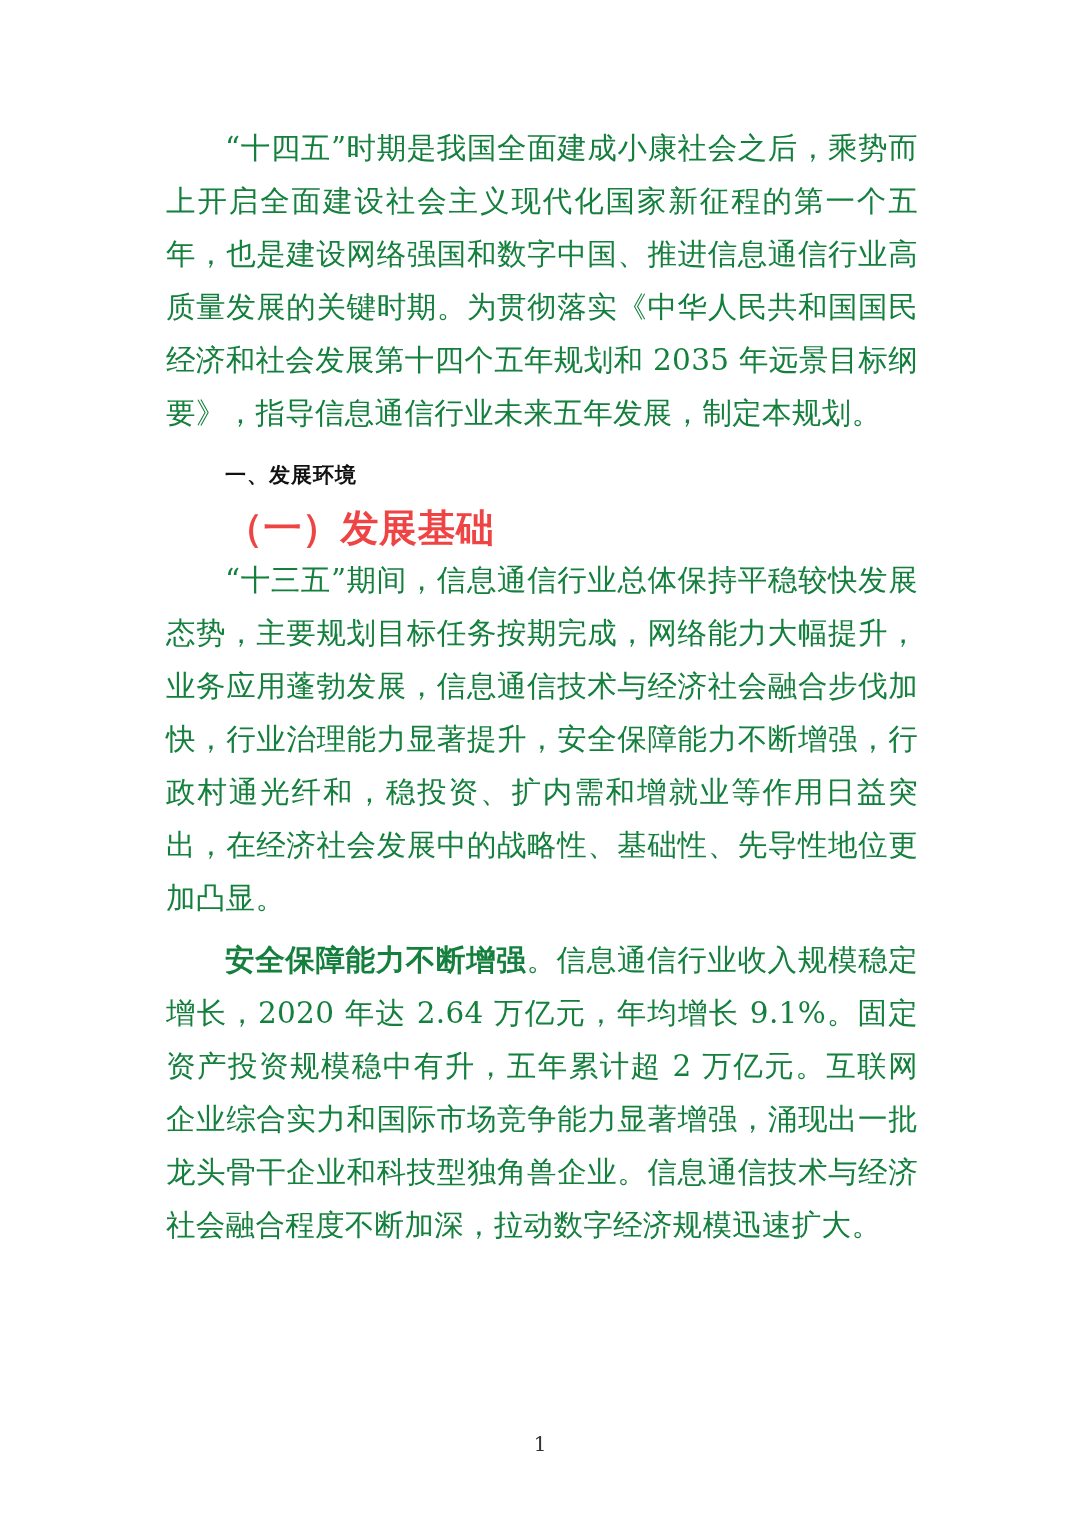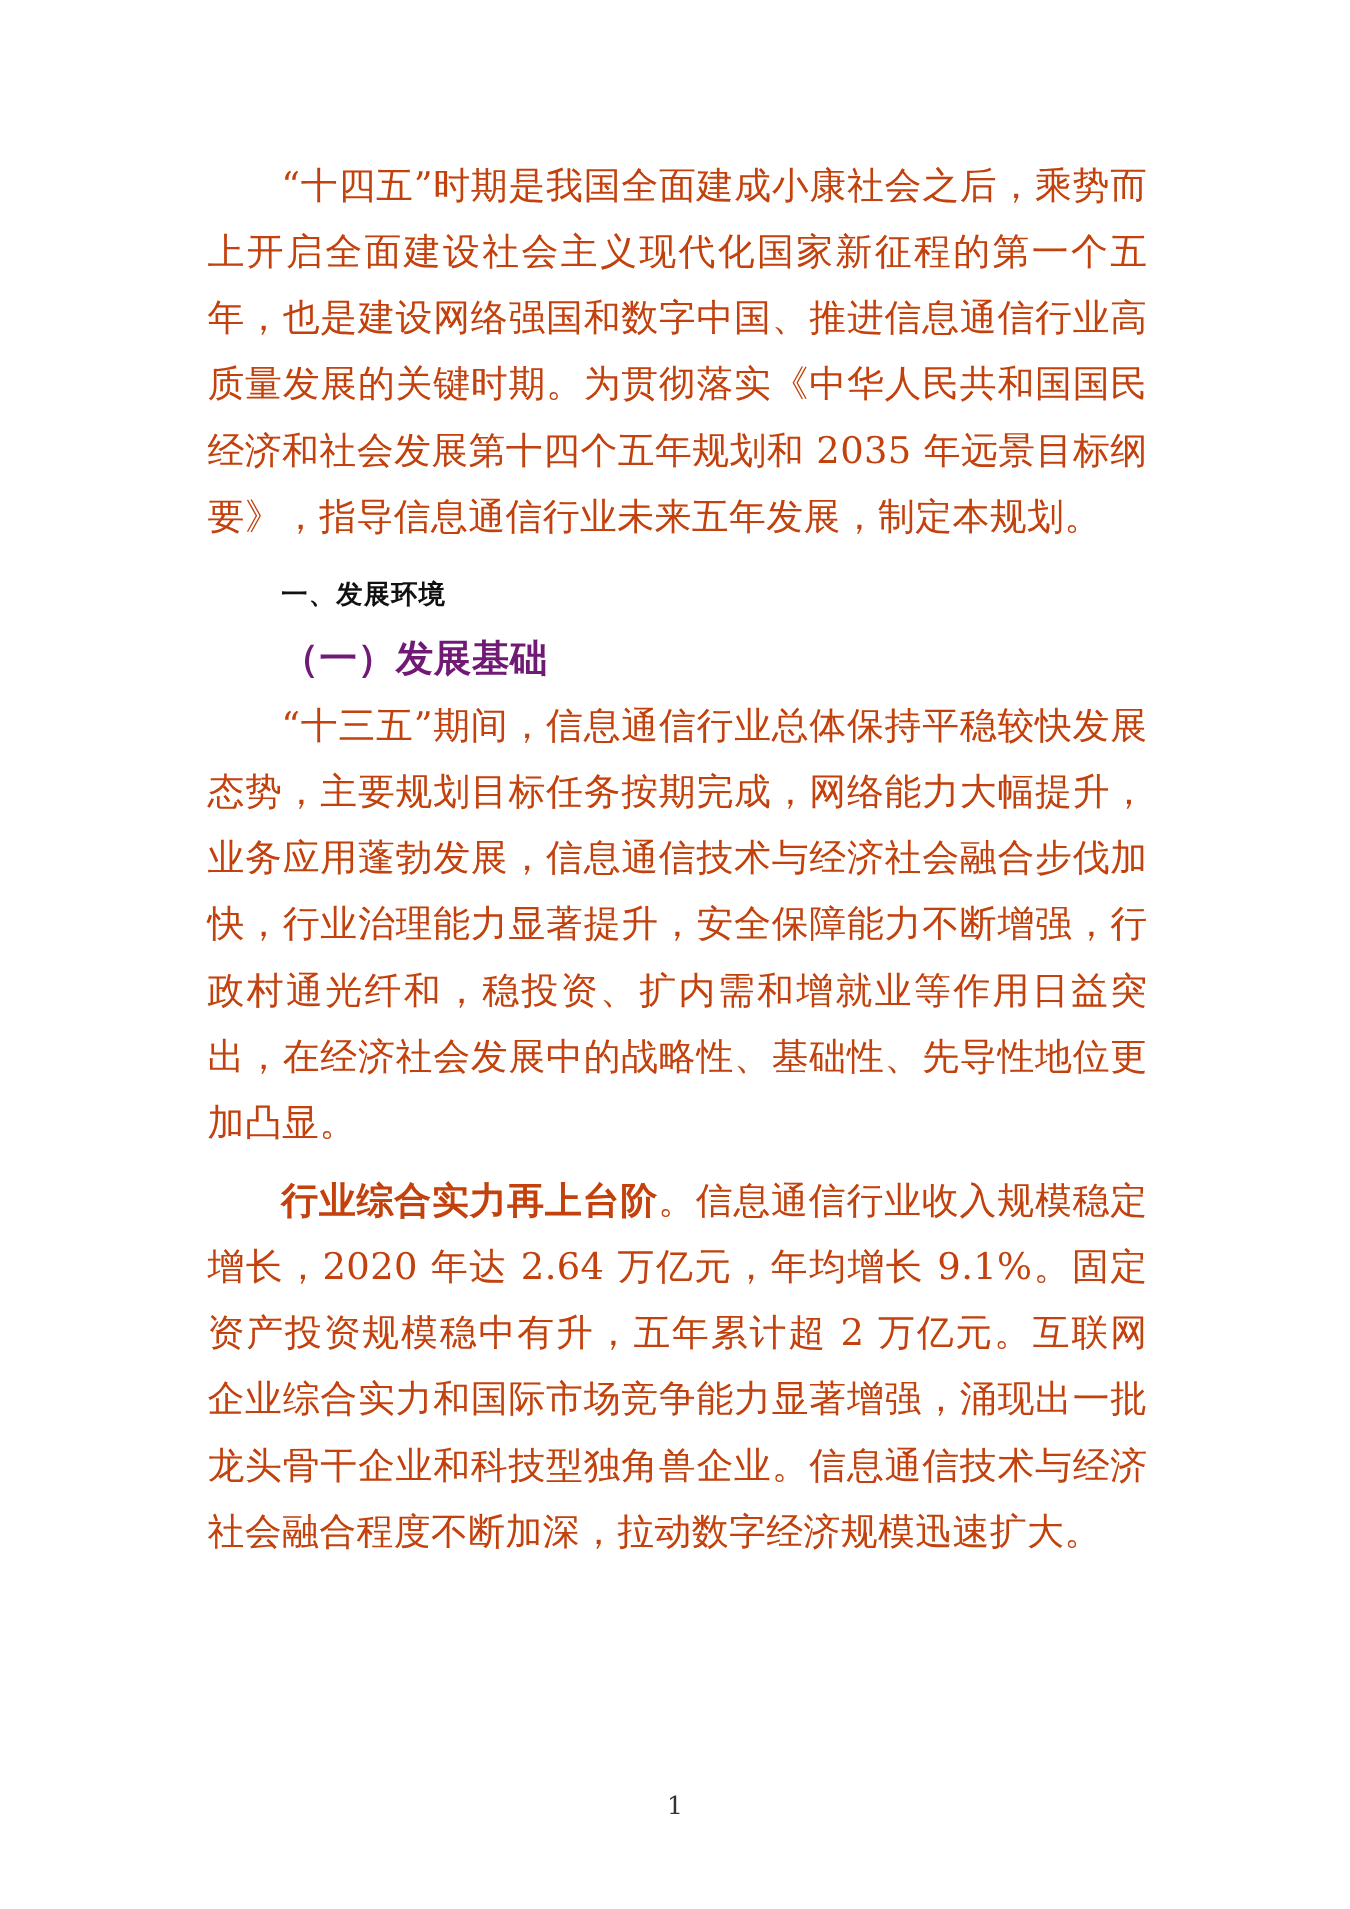"“十四五”时期是我国全面建成小康社会之后，乘势而上开启全面建设社会主义现代化国家" .para { color: #c2410c -> #15803d }
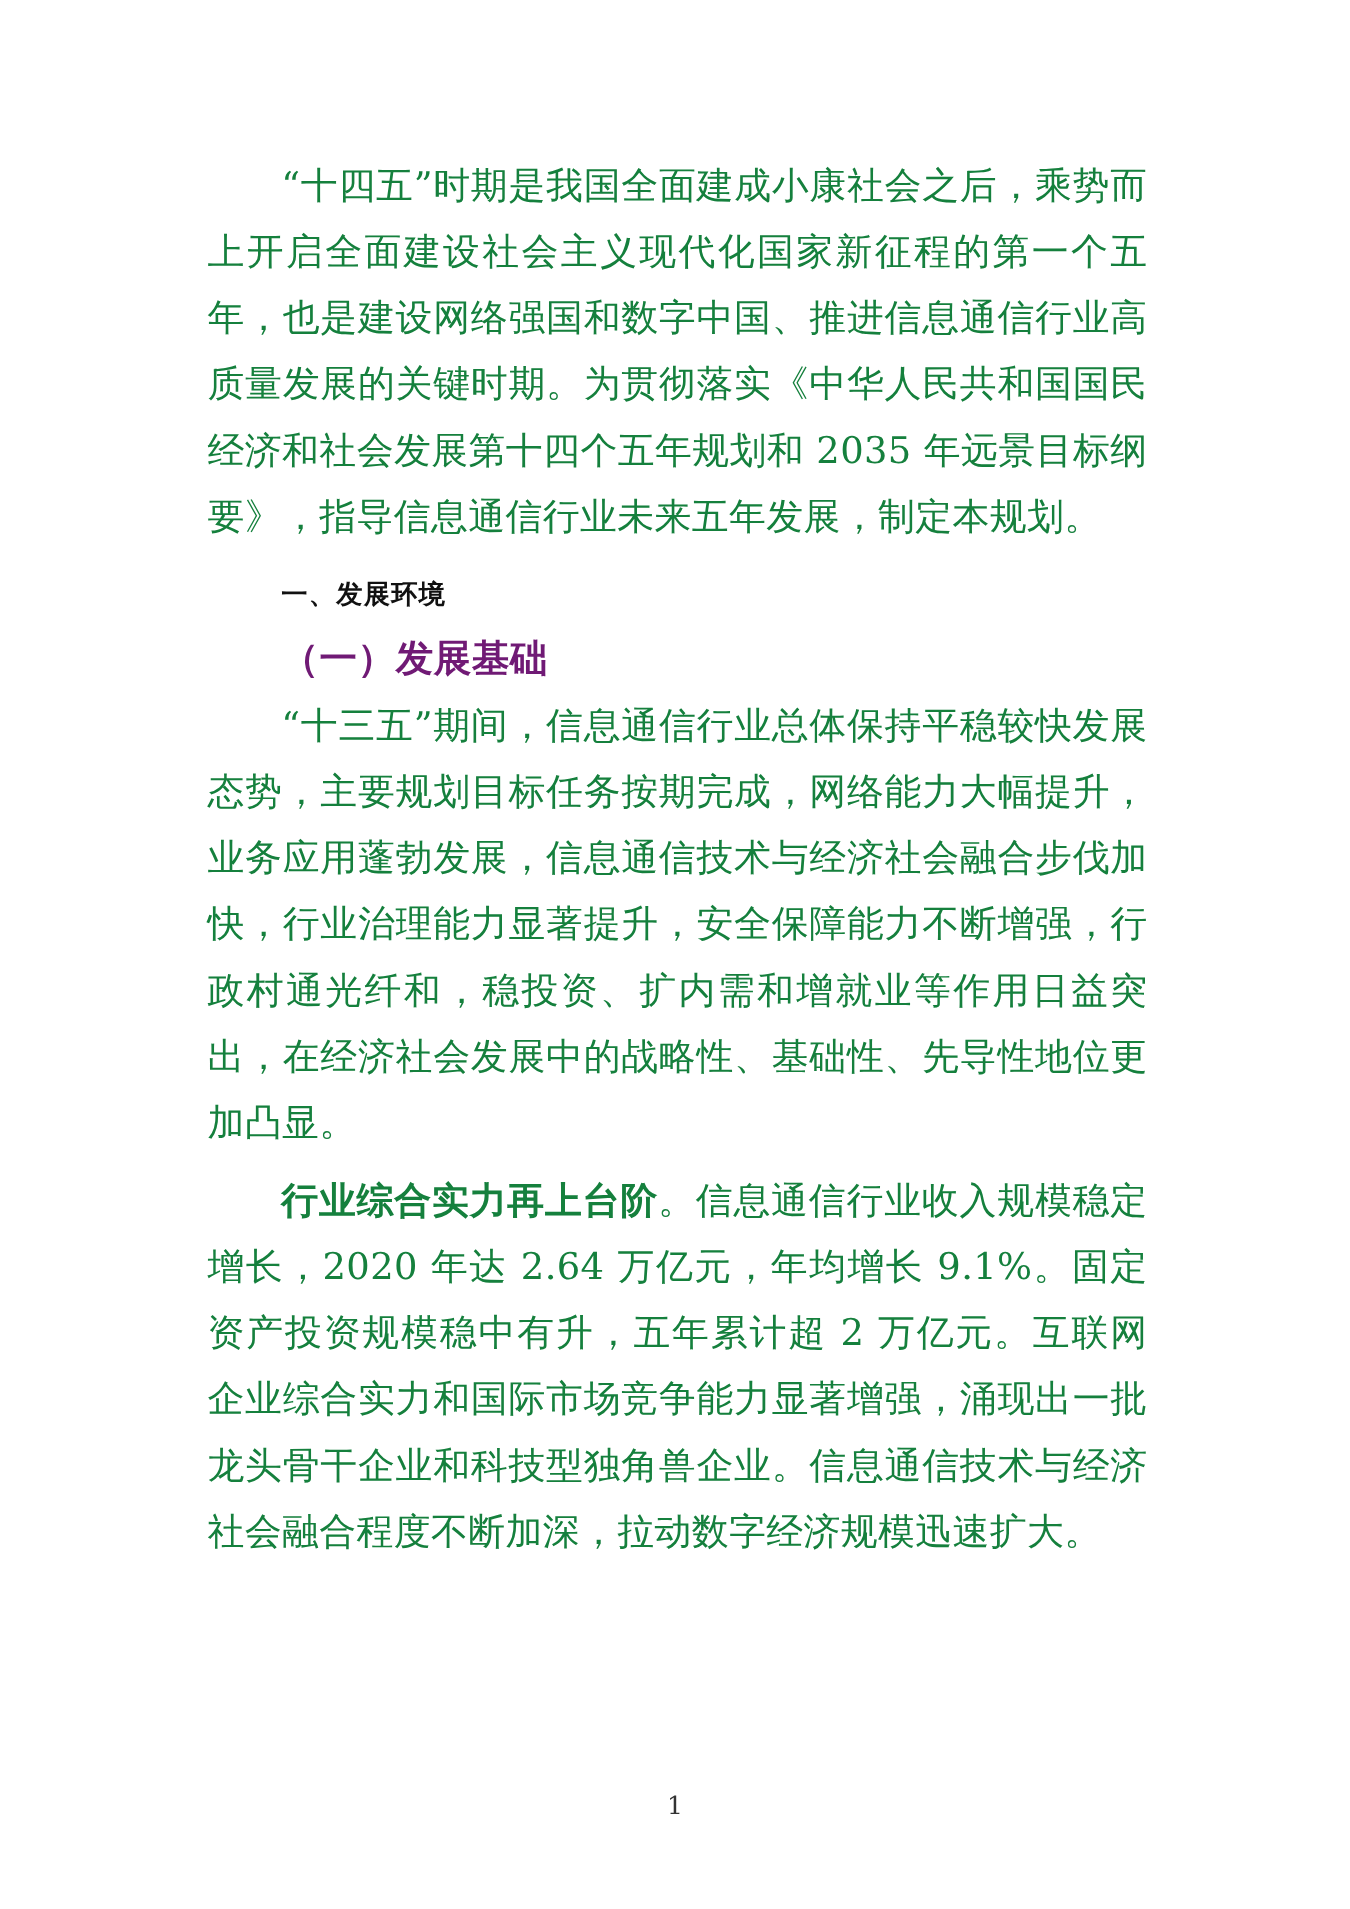"（一）发展基础" .heading2 { color: #701a75 -> #ef4444; font-size: 30px -> 38px }
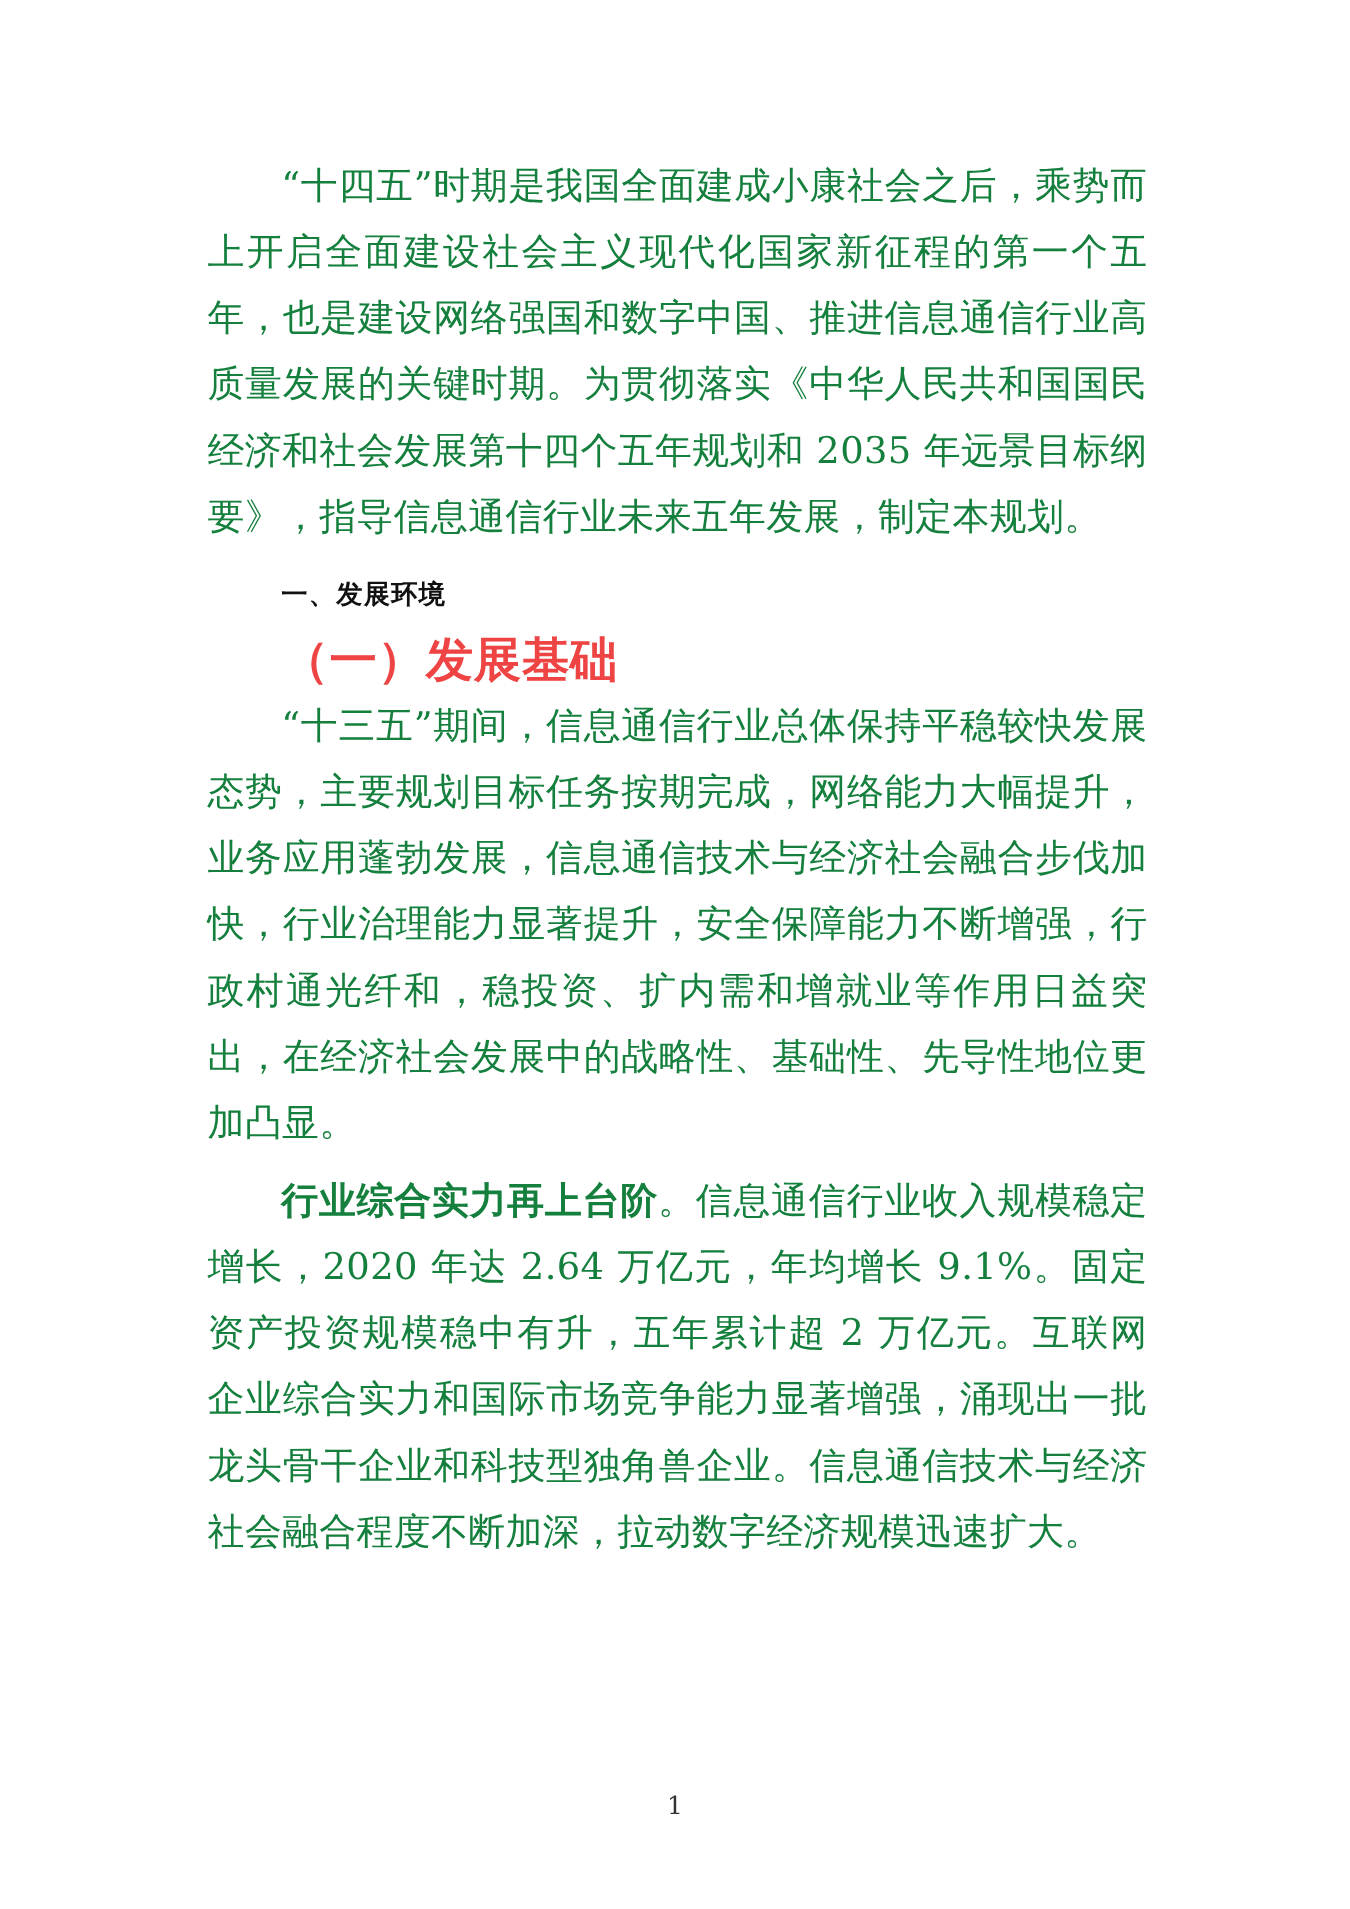"行业综合实力再上台阶" span.lead { text: 行业综合实力再上台阶 -> 安全保障能力不断增强 }
